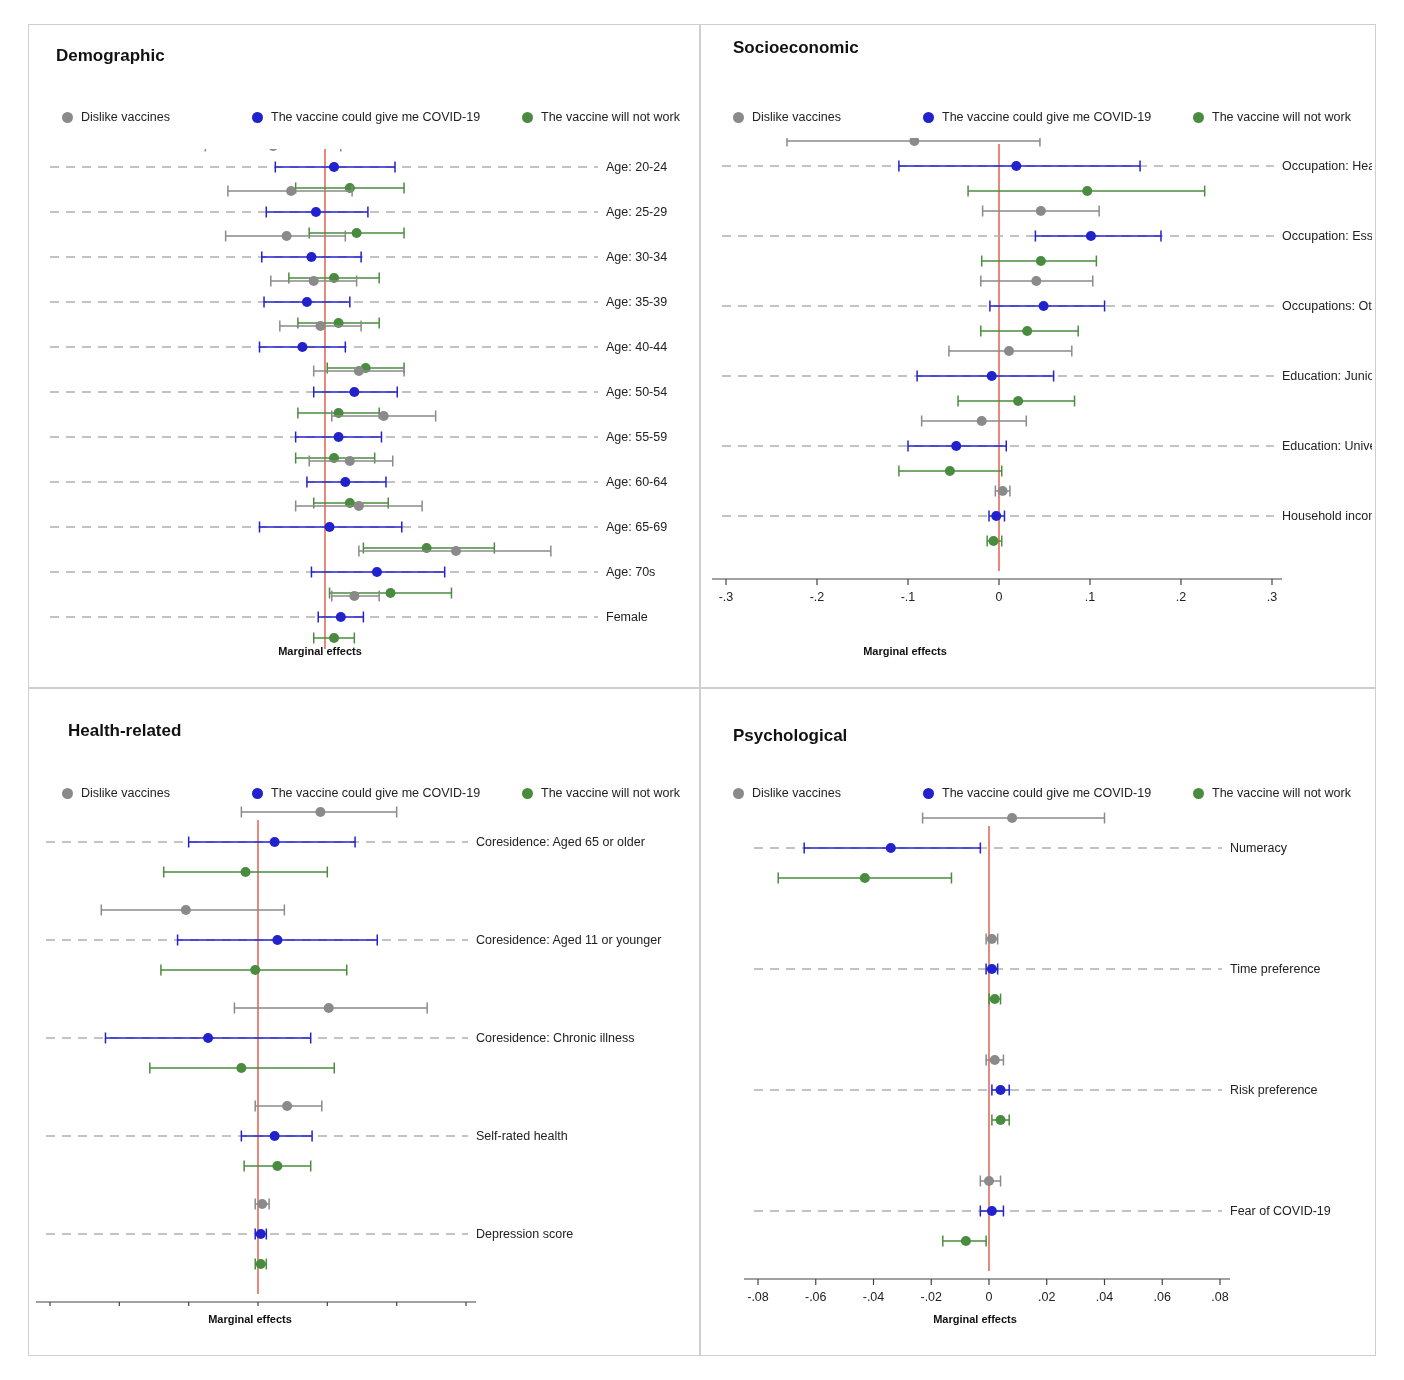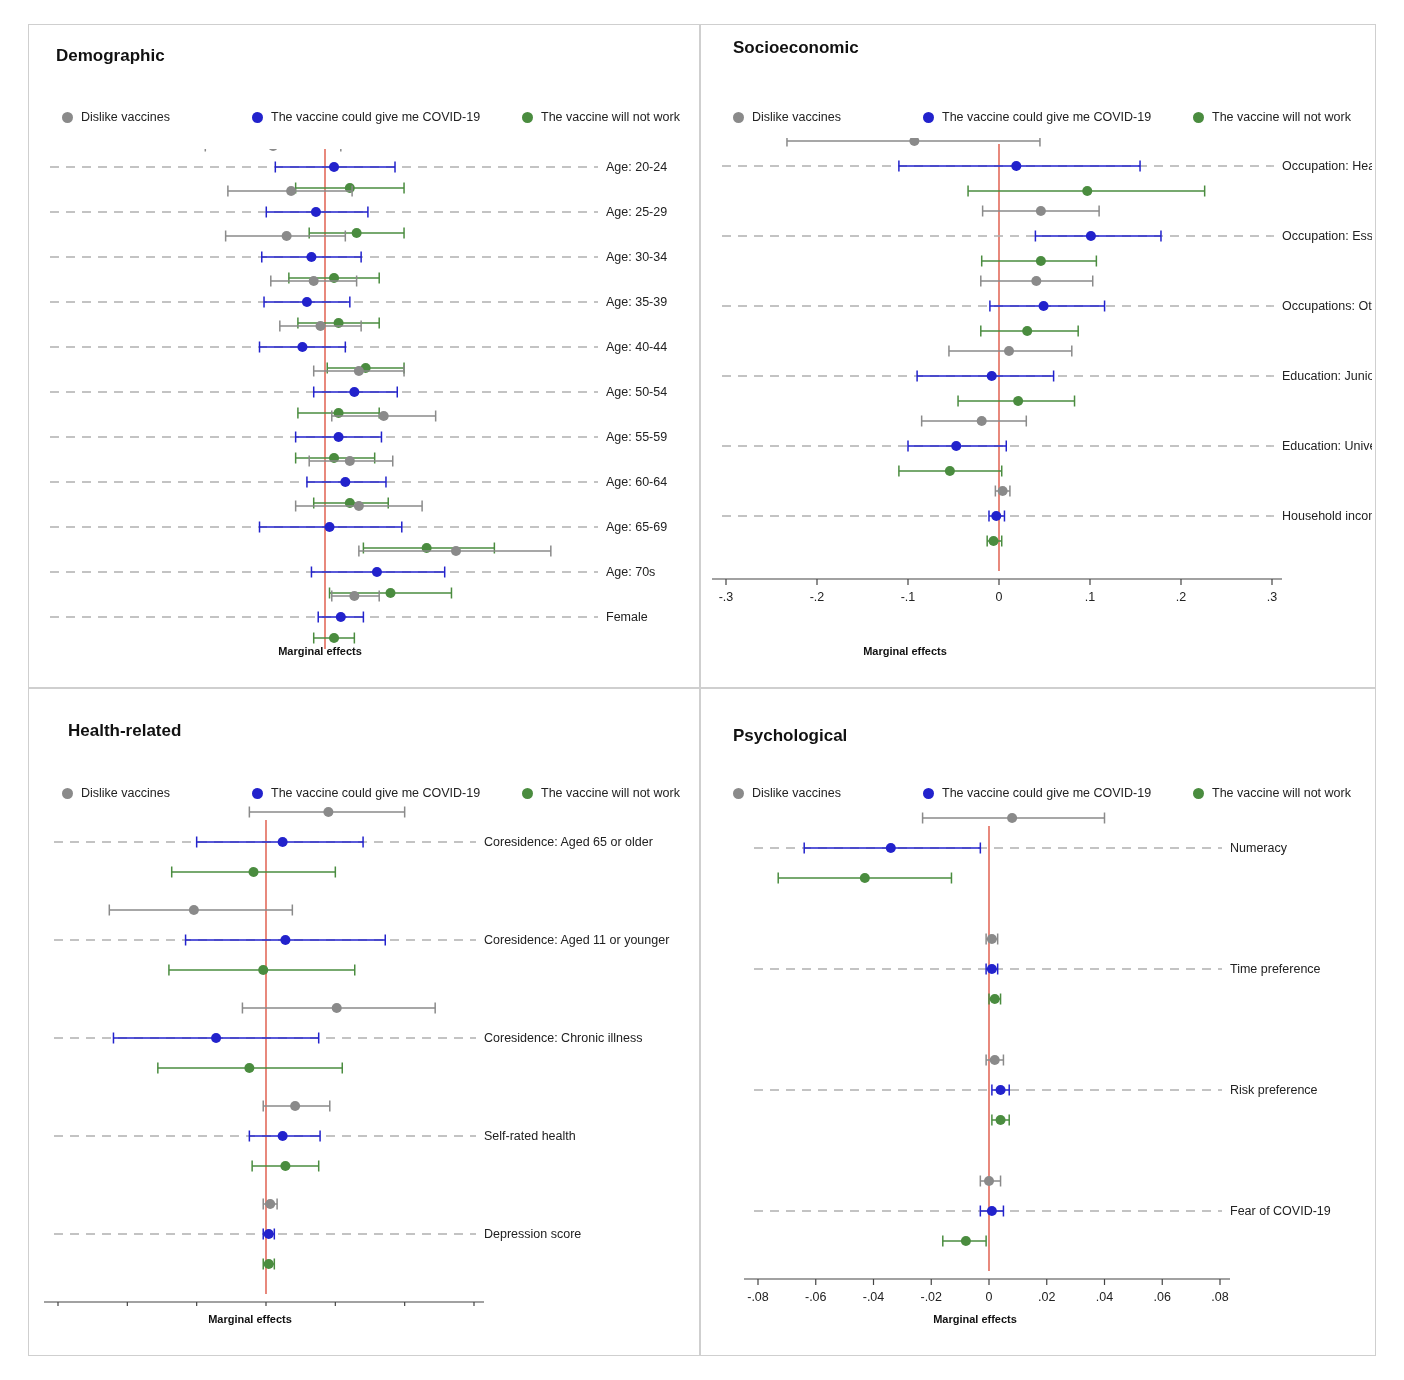"Coresidence: Aged 65 or older" div.plot { left: 44px -> 36px }
